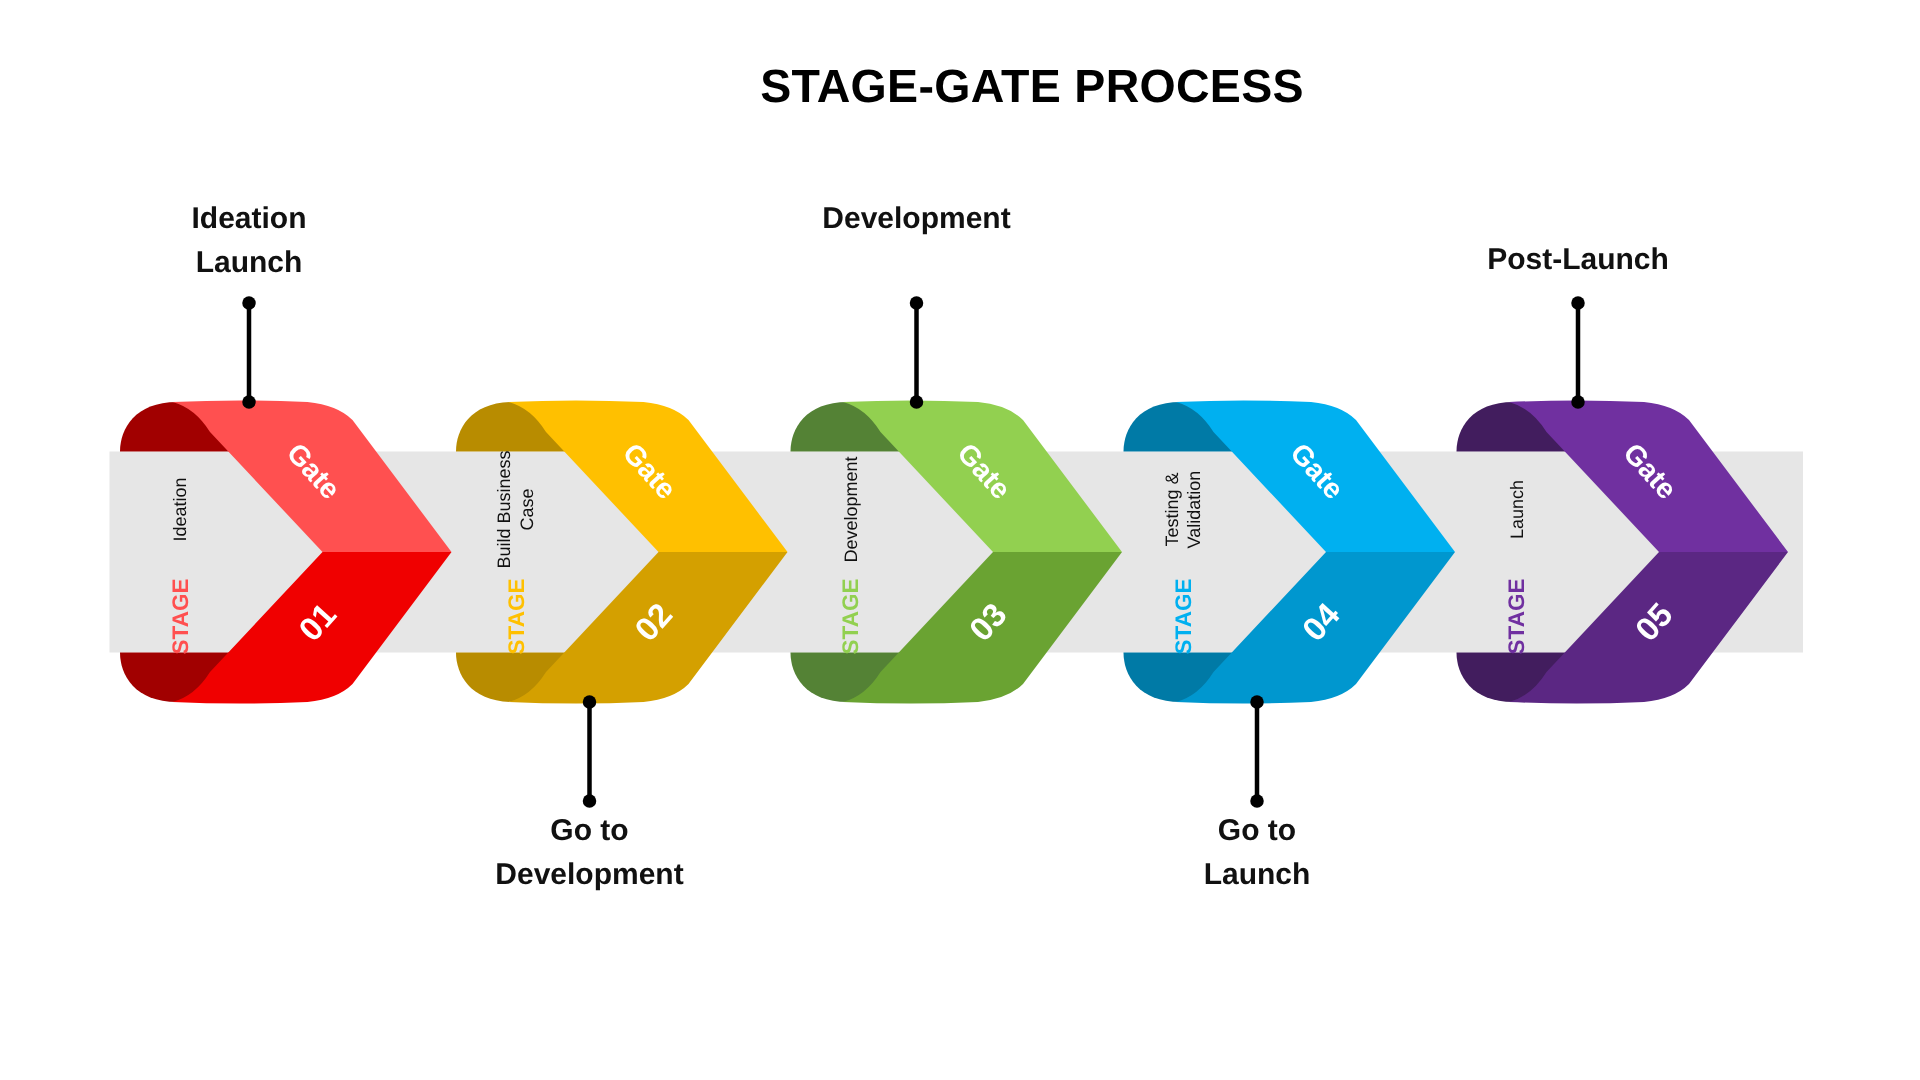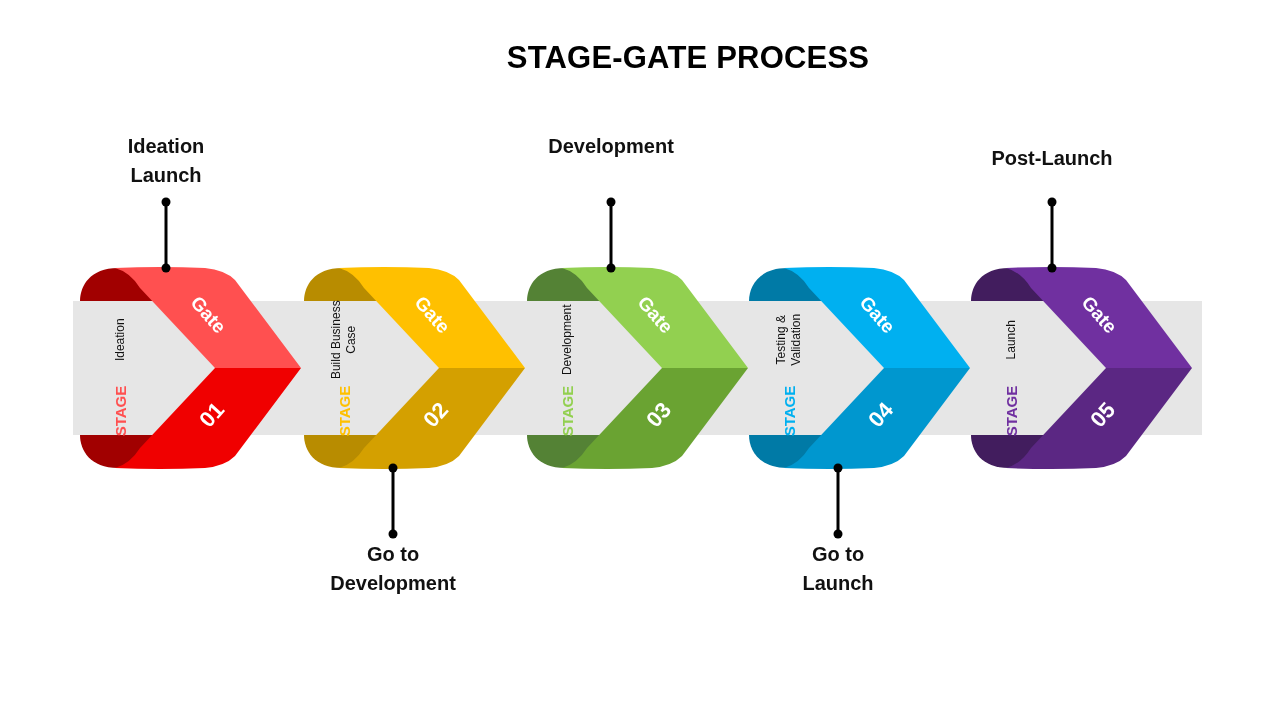"Post-Launch" div.callout { top: 144px -> 159px }
